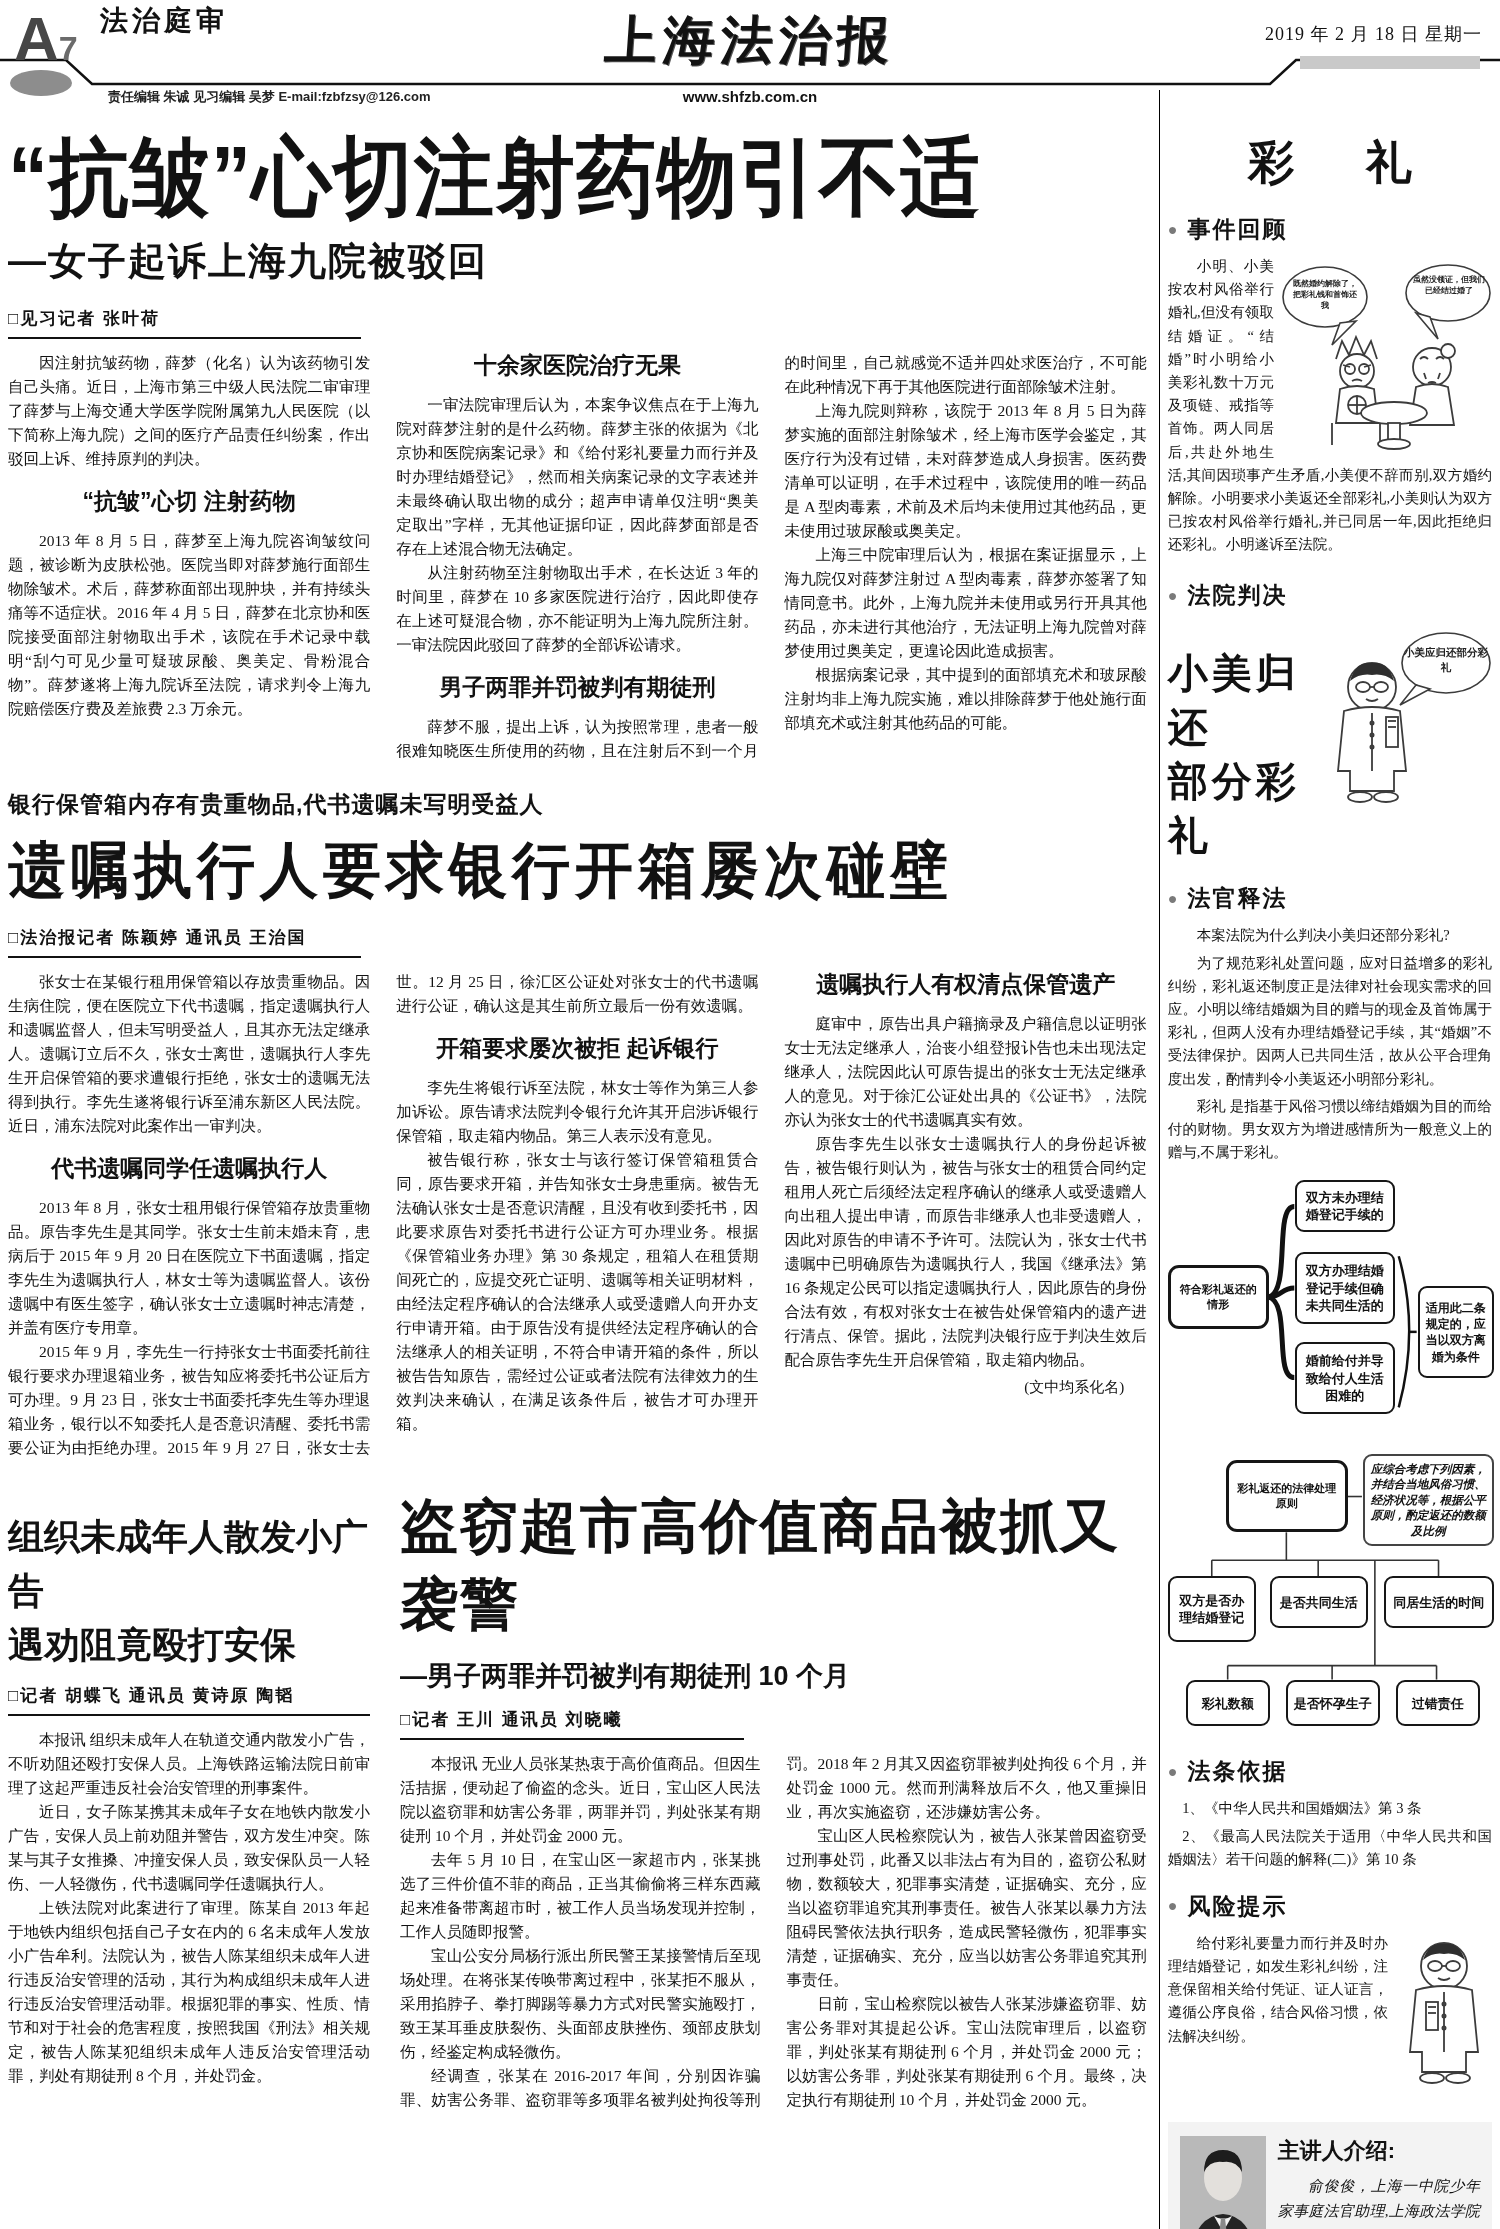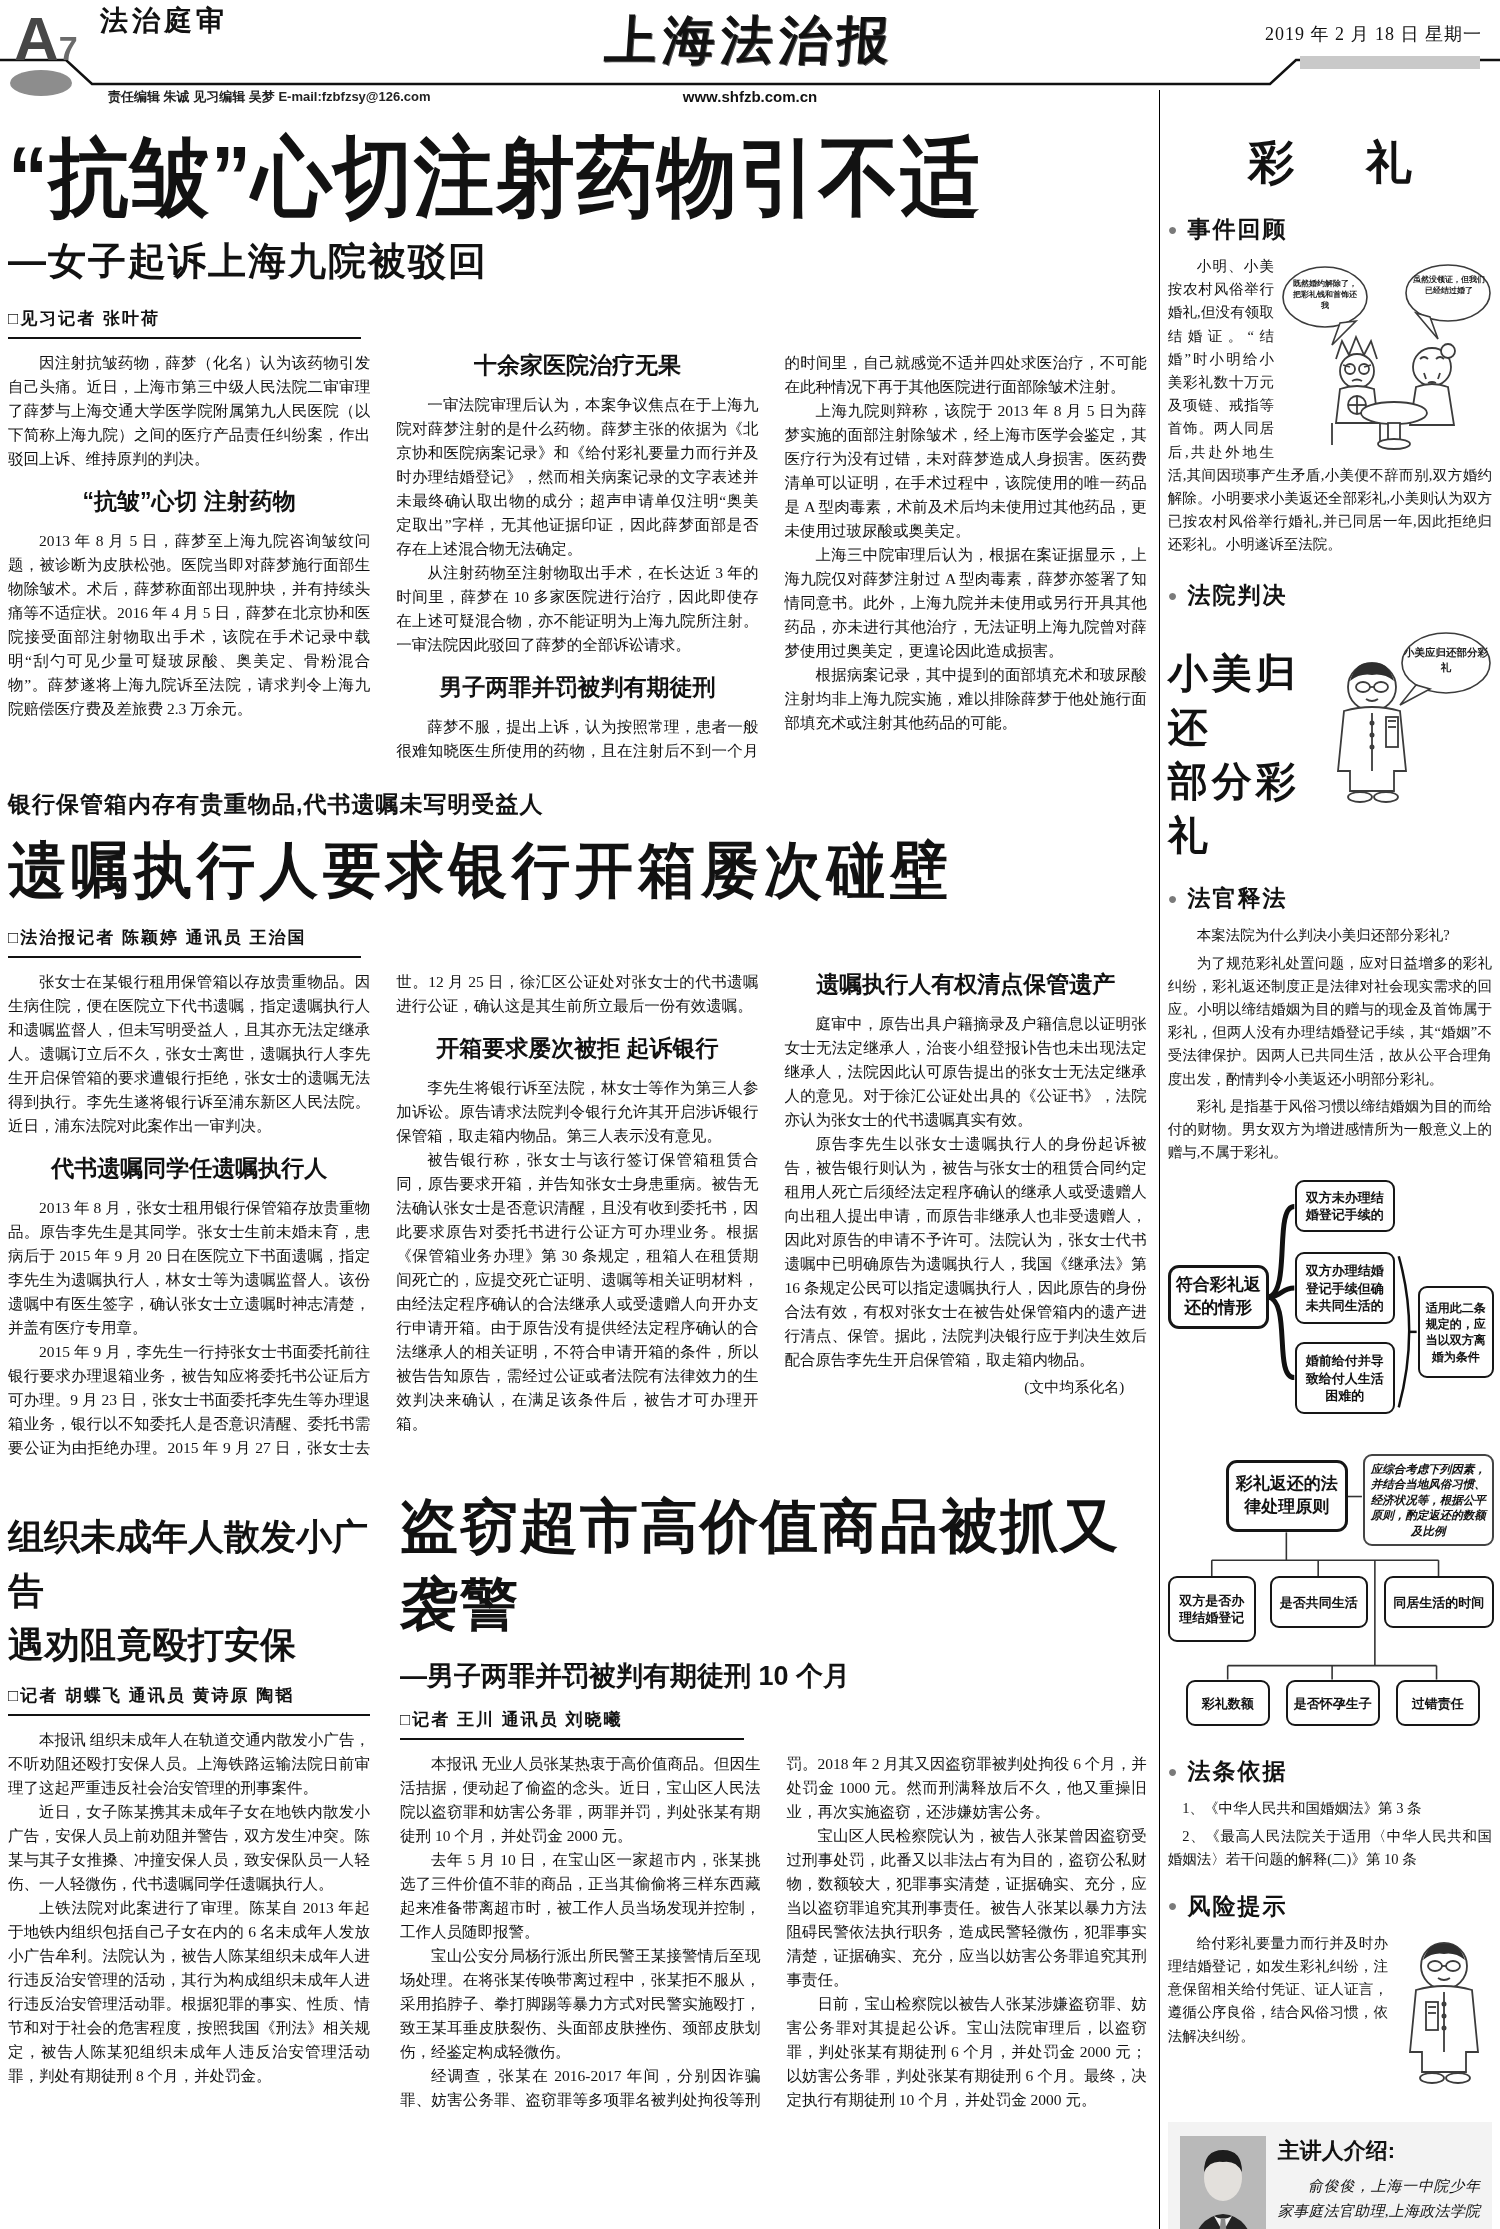"符合彩礼返还的情形" .fbox.root { font-size: 17px -> 11px }
